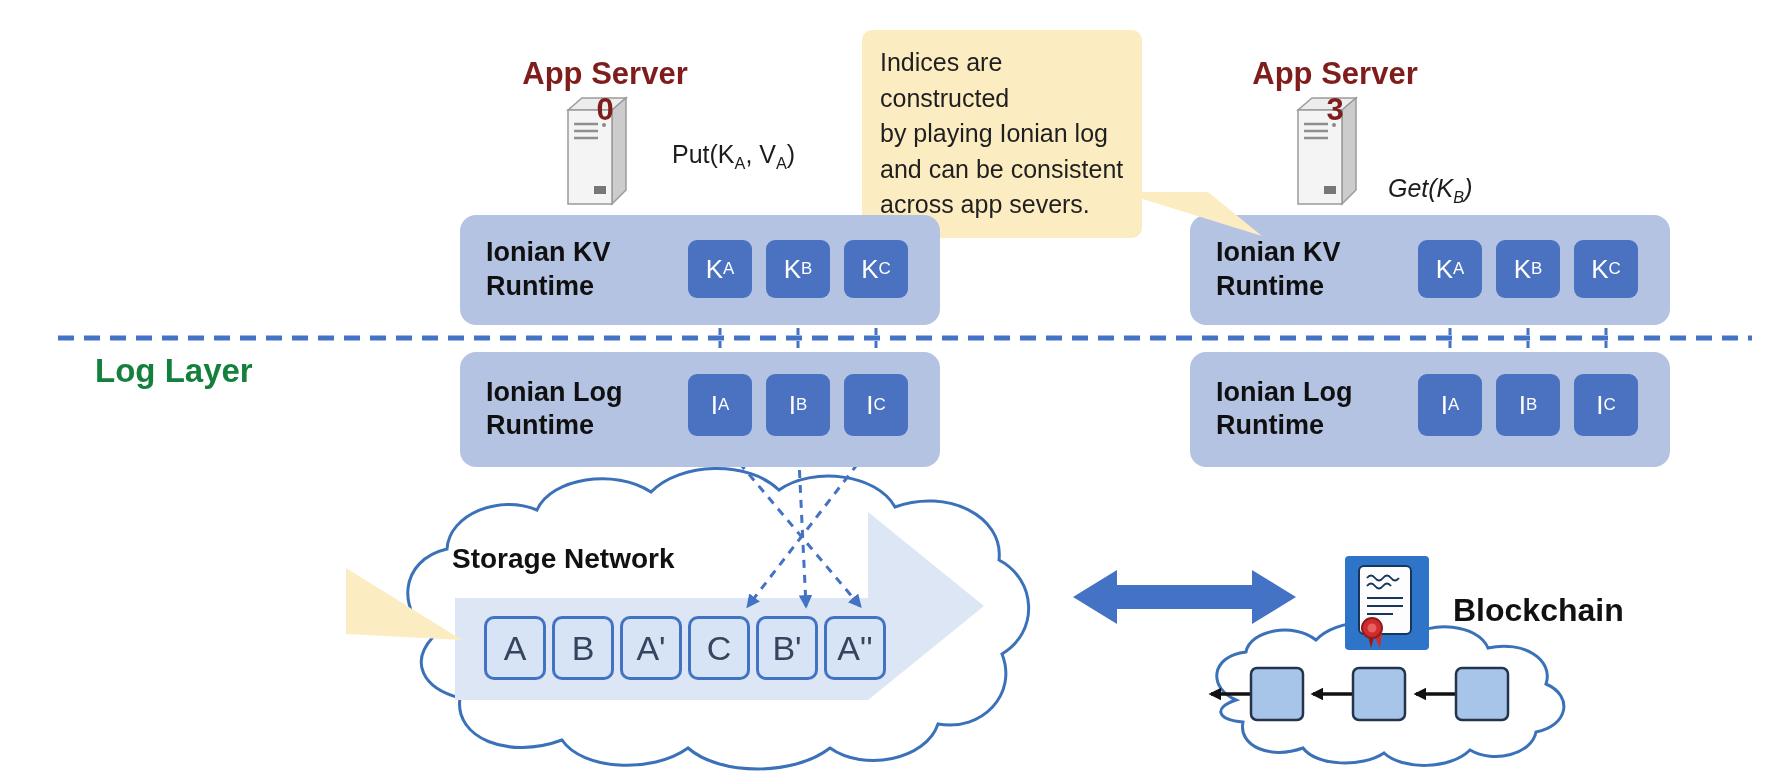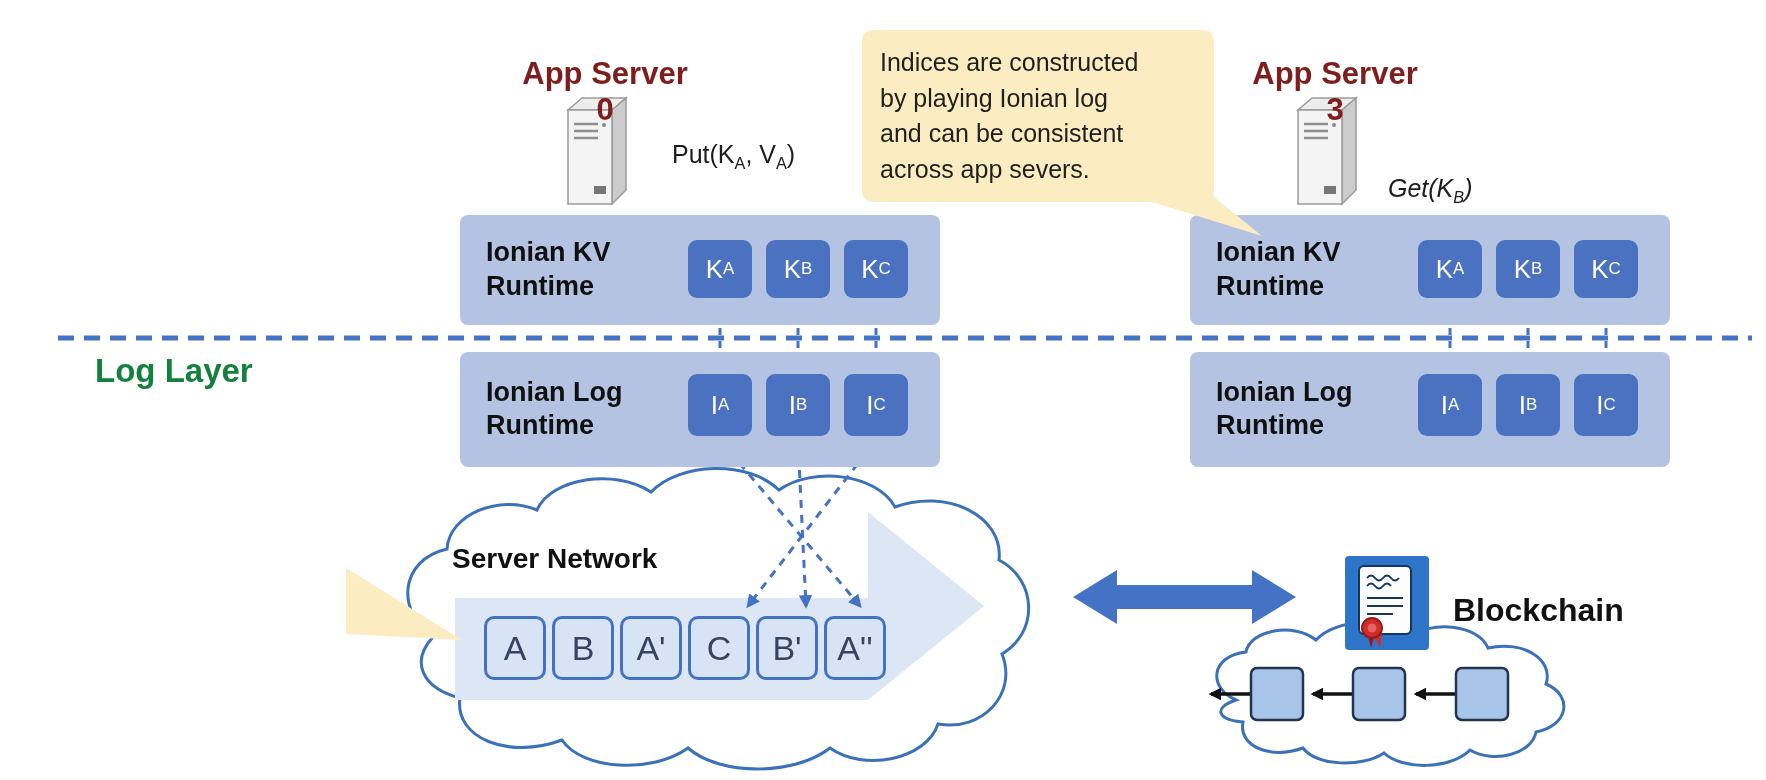"Indices are constructed" div.abs { width: 352px -> 280px }
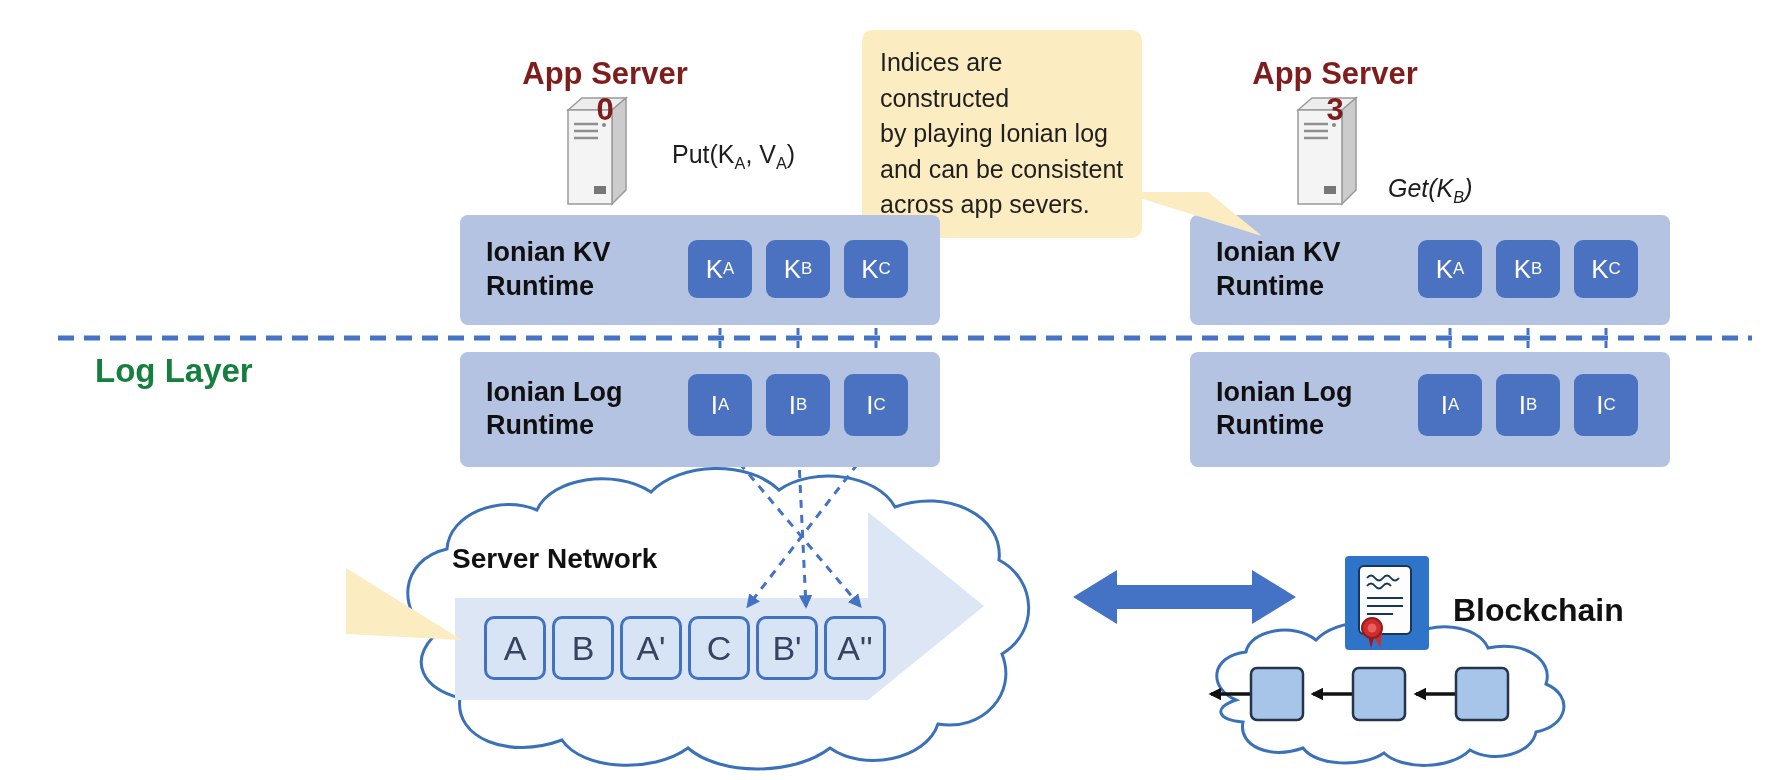"Ionian KV" .runtime-box { border-radius: 8px -> 16px }
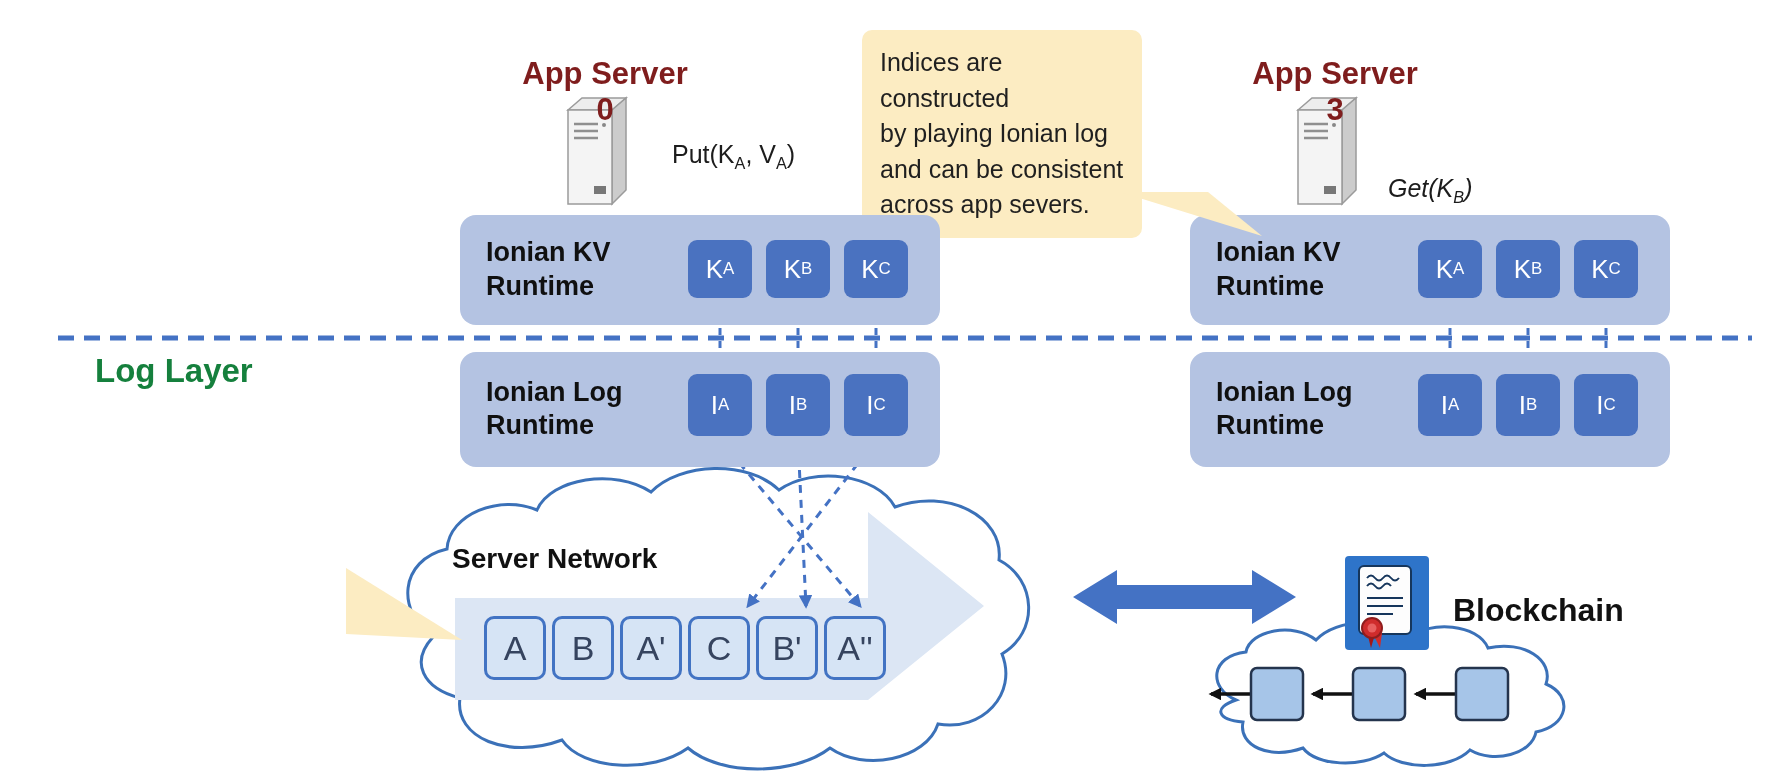"Server Network" div.abs { text: Server -> Storage }
